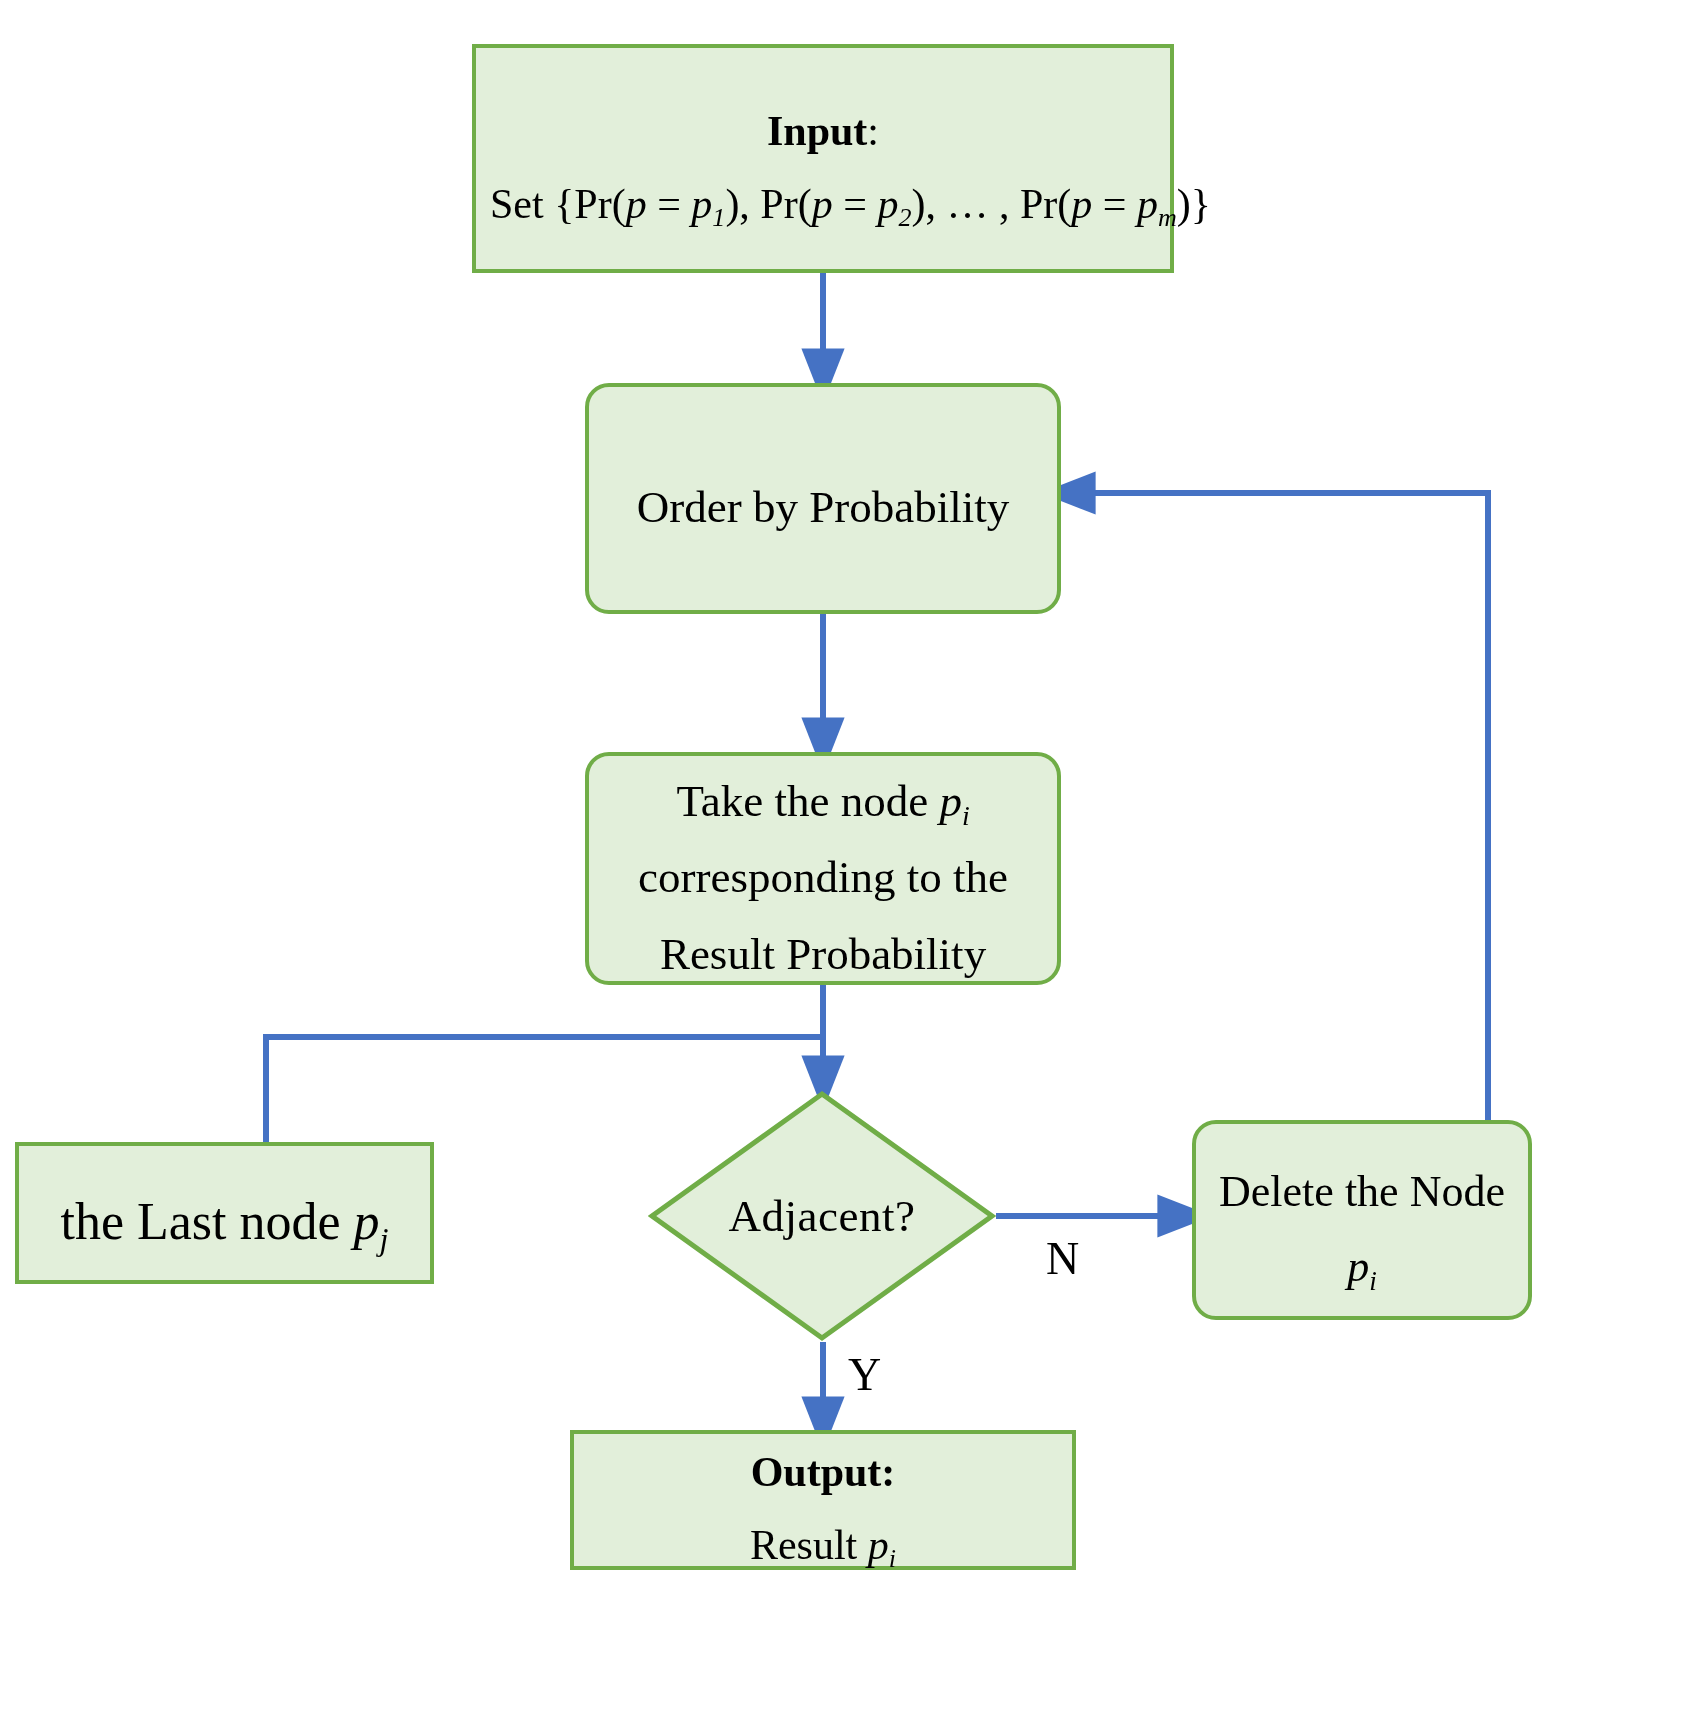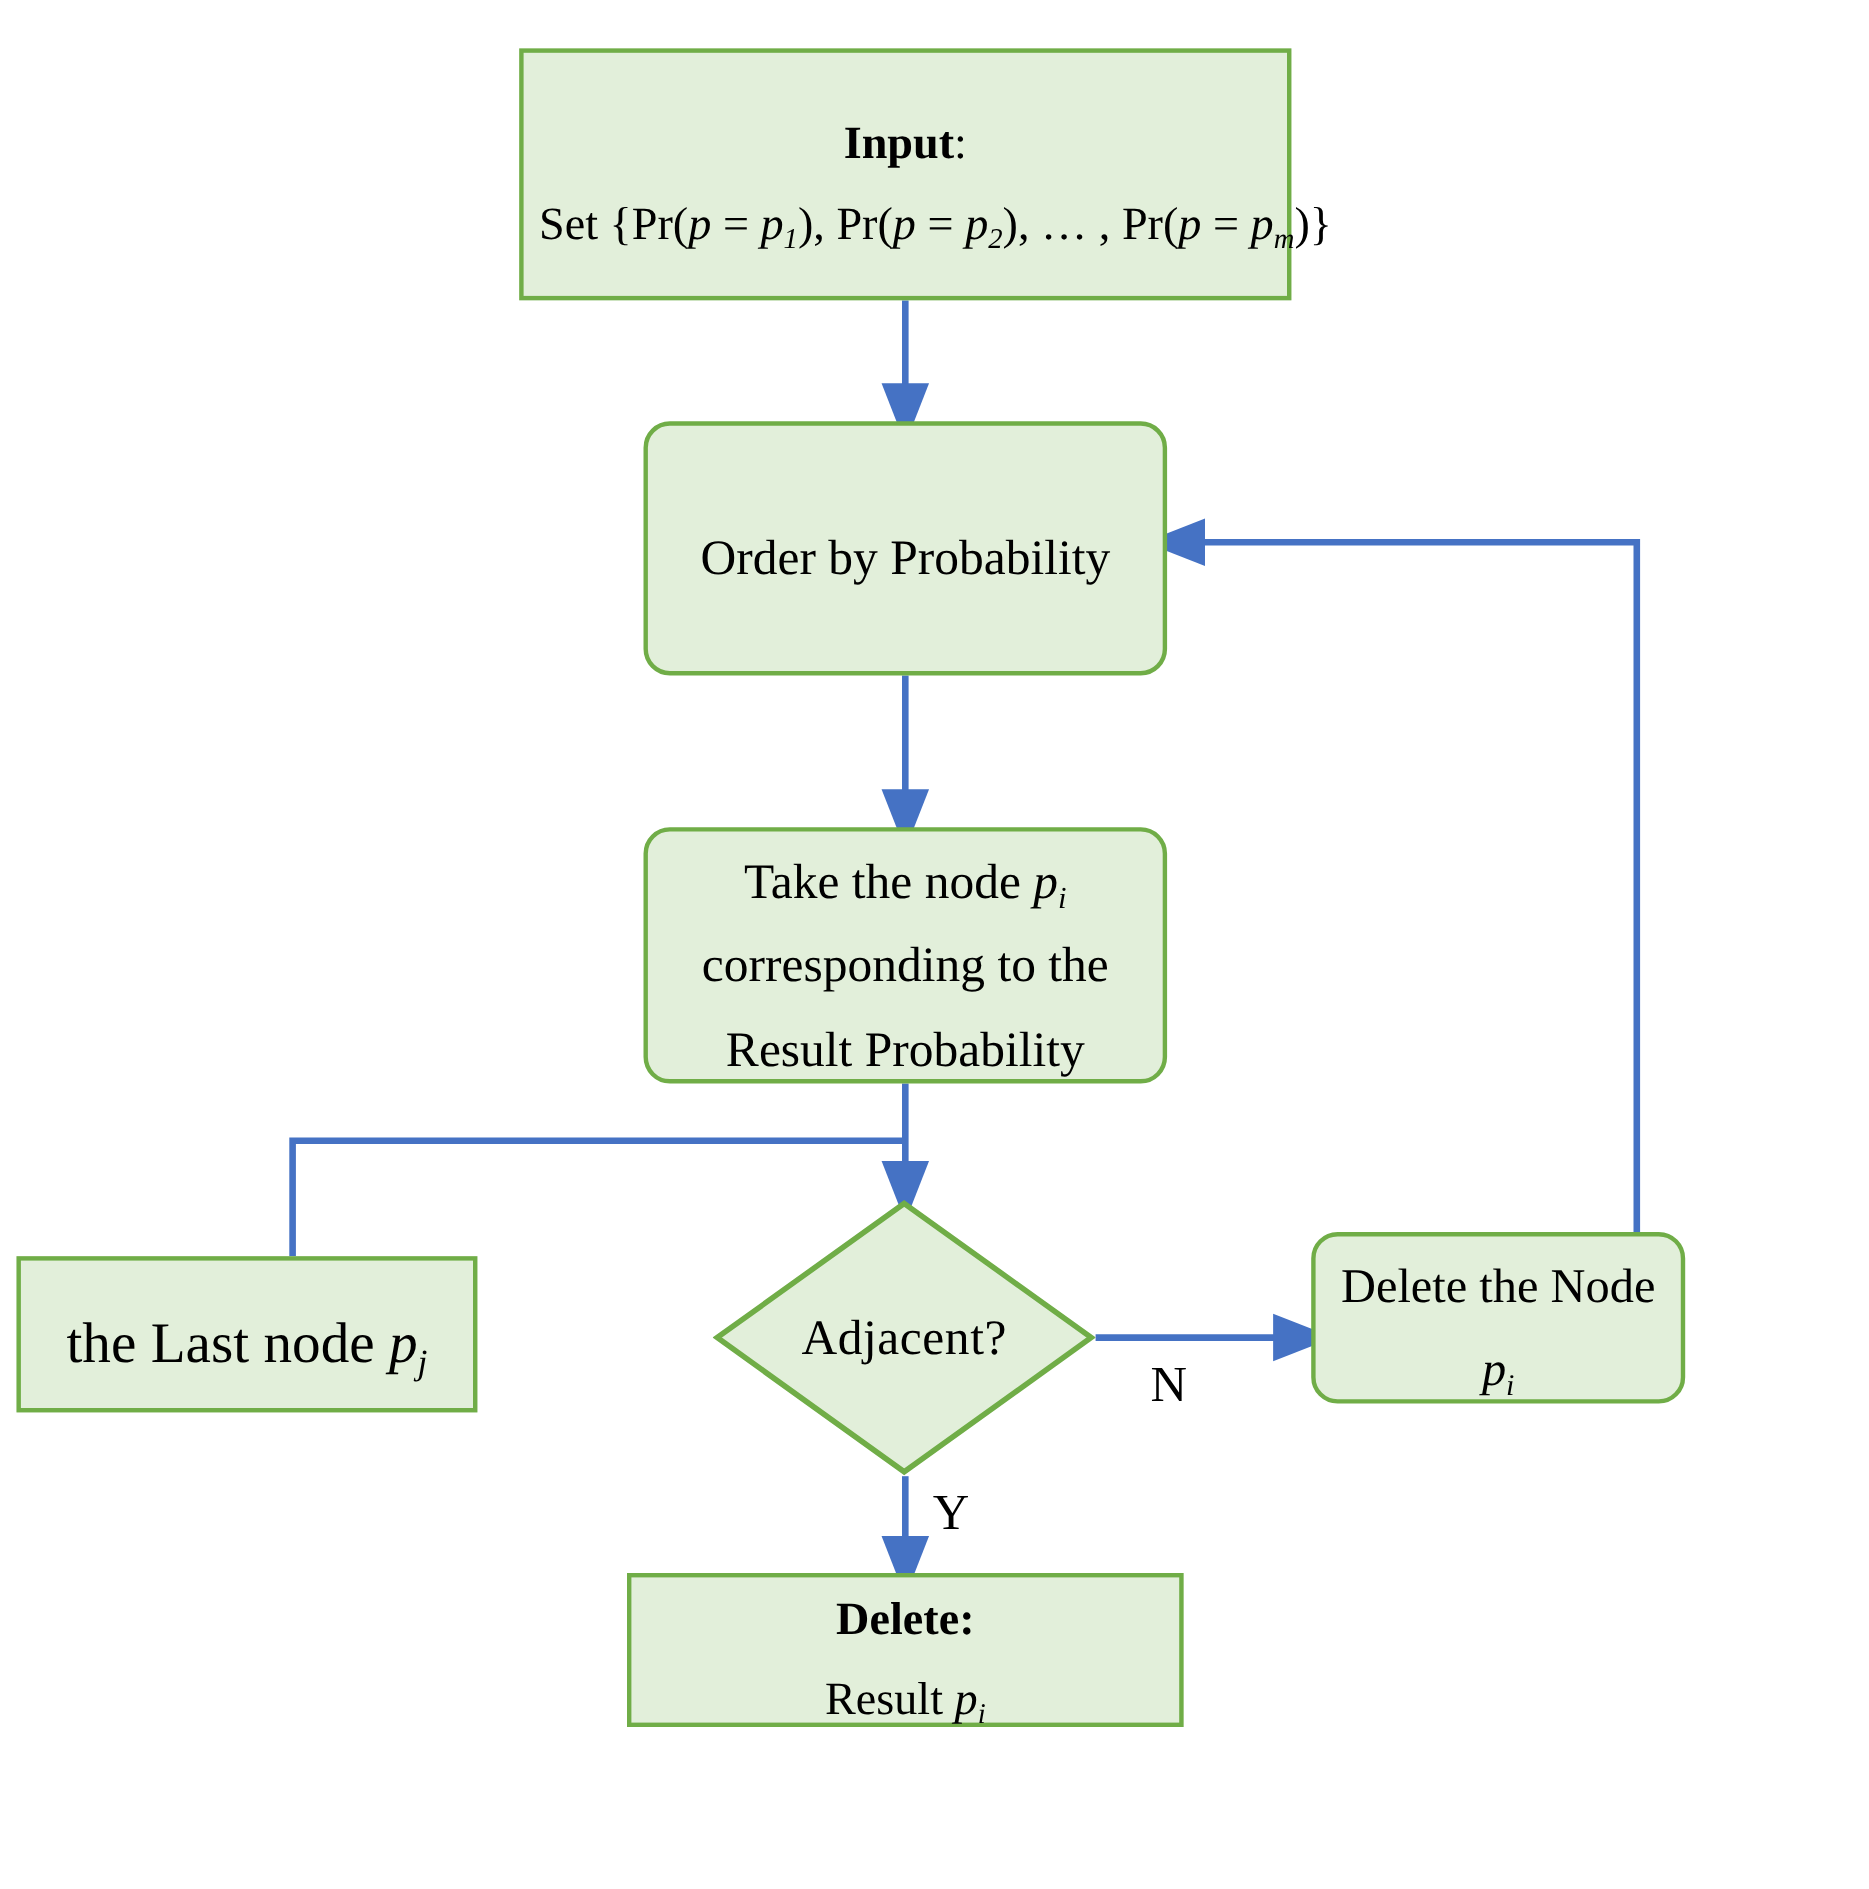"Delete the Node" #node-delete { height: 156px -> 200px }
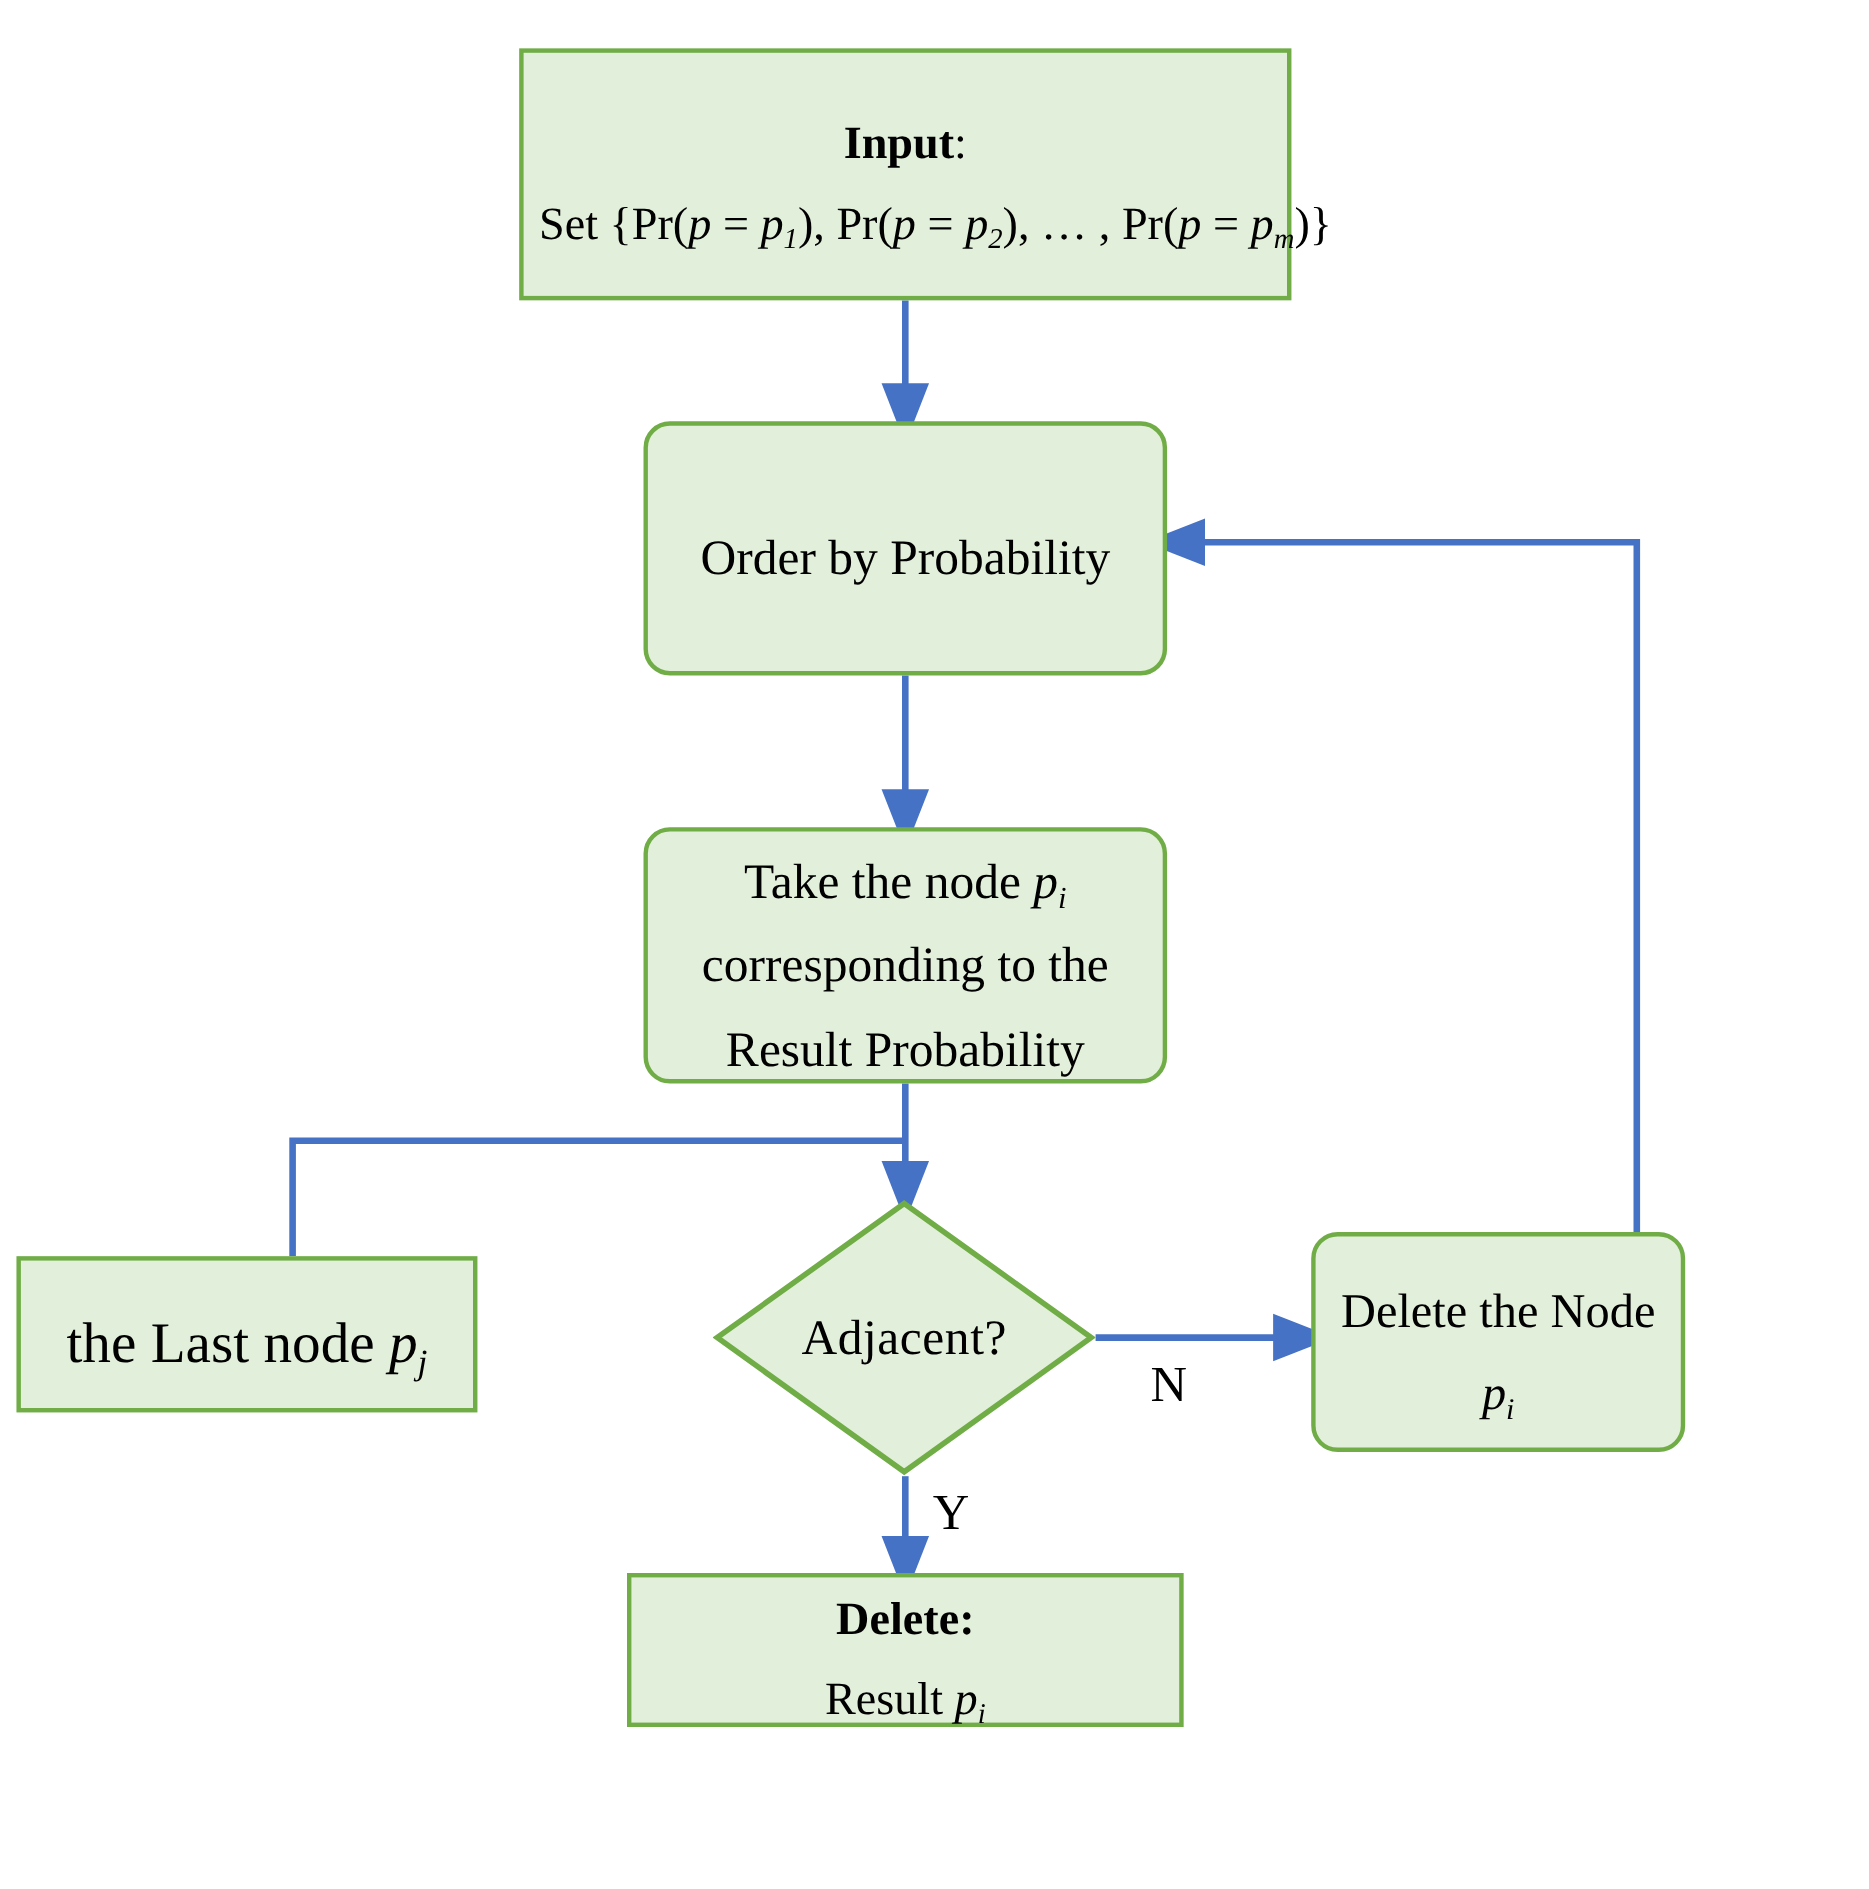"Delete:" span.t-line { text: Delete -> Output }
